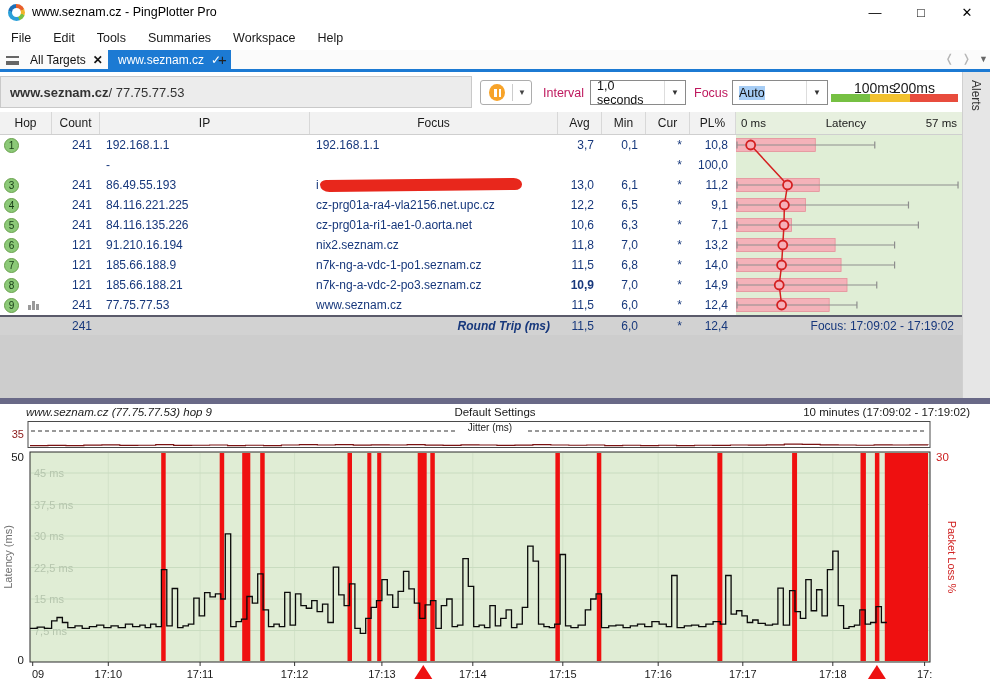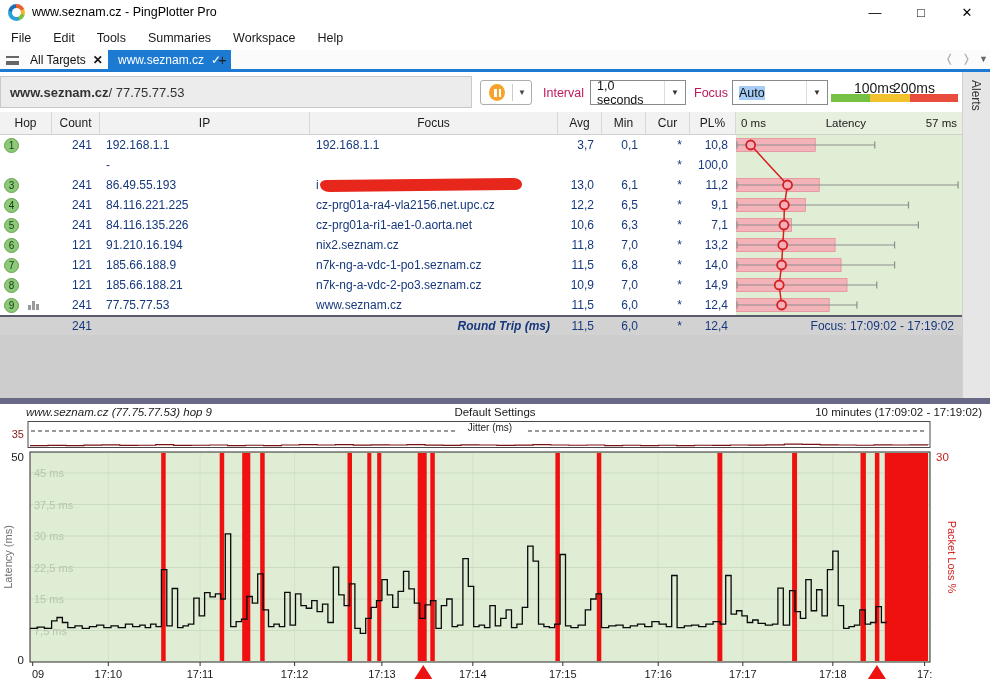"10,9" div.cell { font-weight: none -> bold }
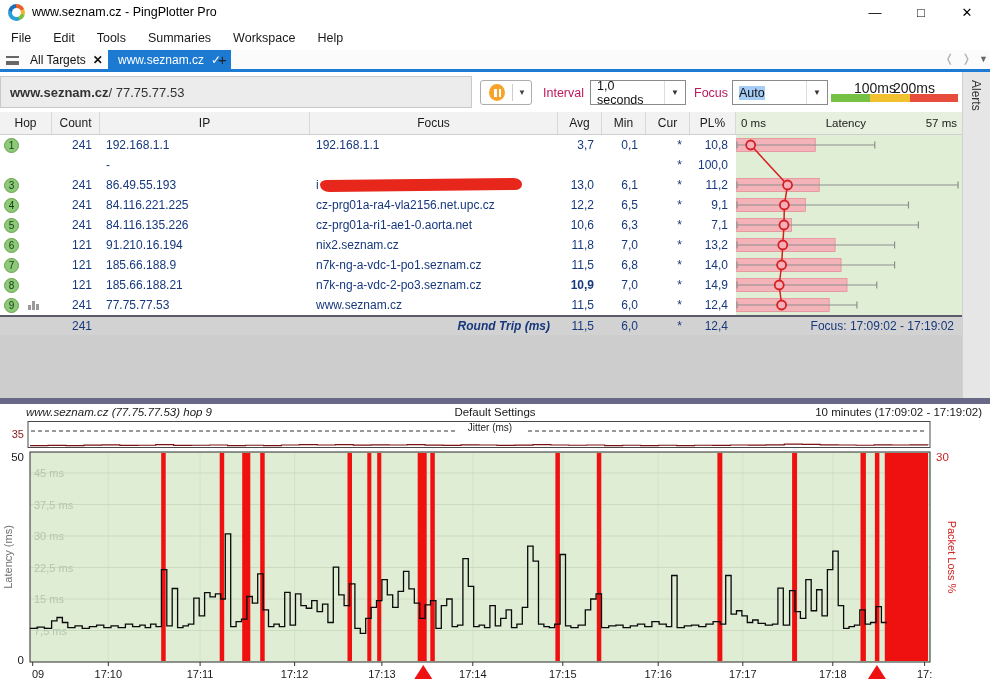"10 minutes (17:09:02 - 17:19:02)" #gh-right { right: 8px -> 20px }
